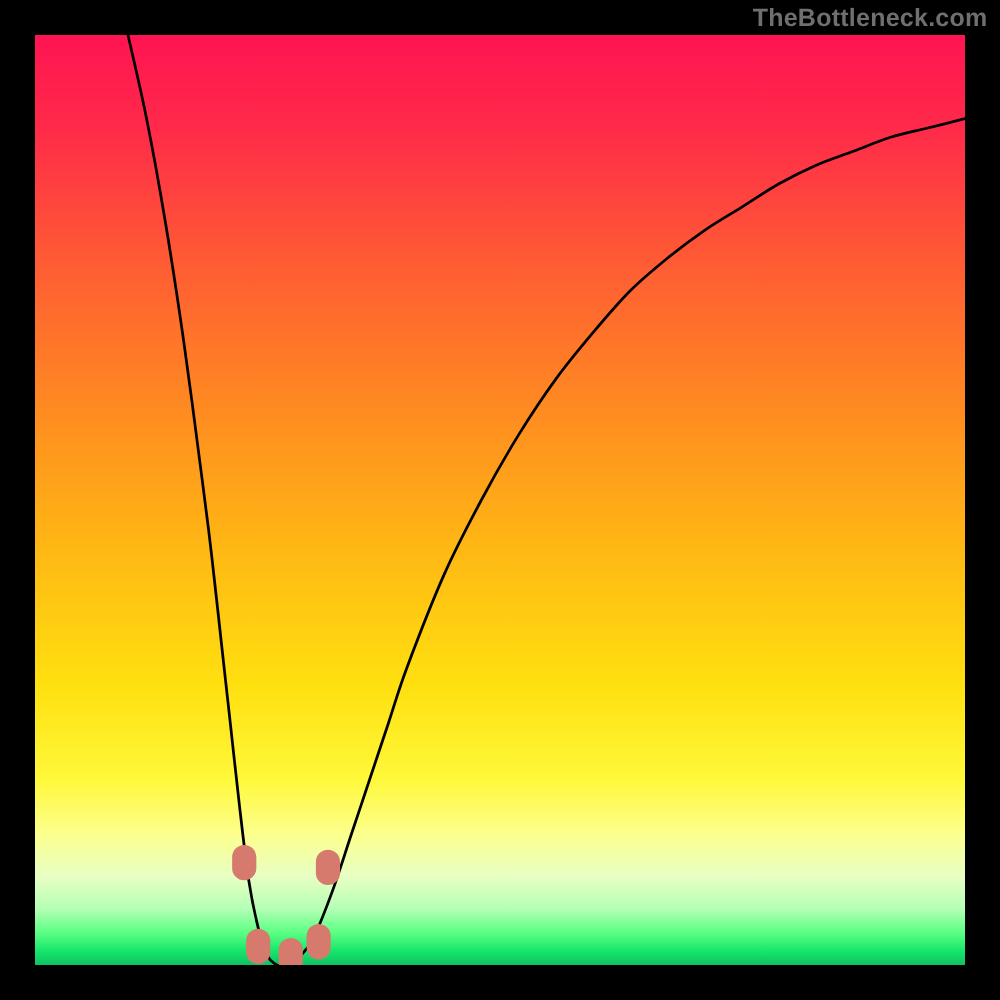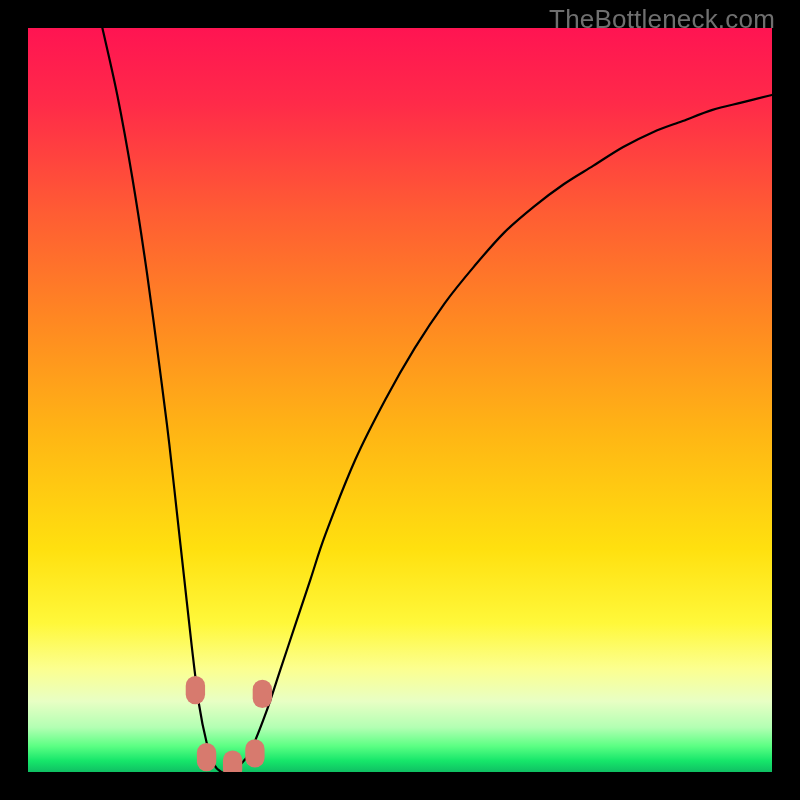"TheBottleneck.com" .watermark { font-size: 26px -> 20px; font-weight: 400 -> 700; right: 25px -> 10px }
